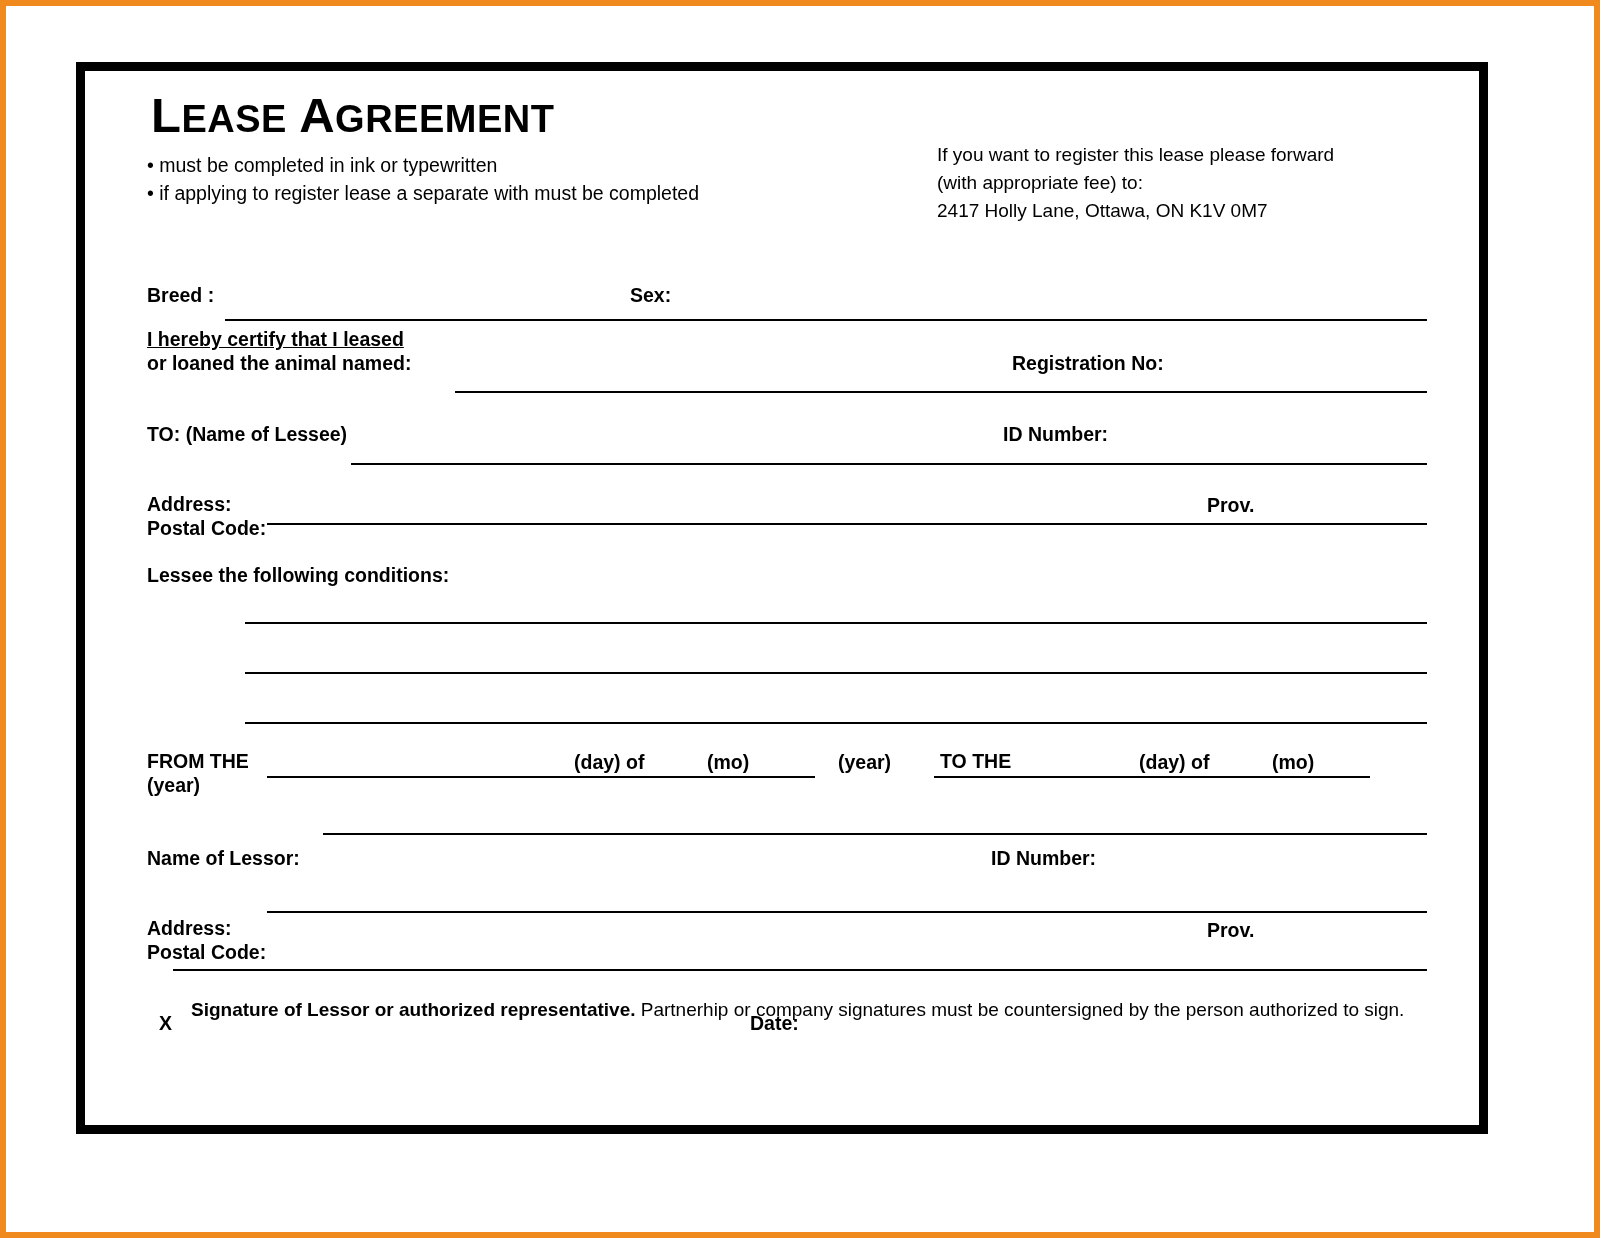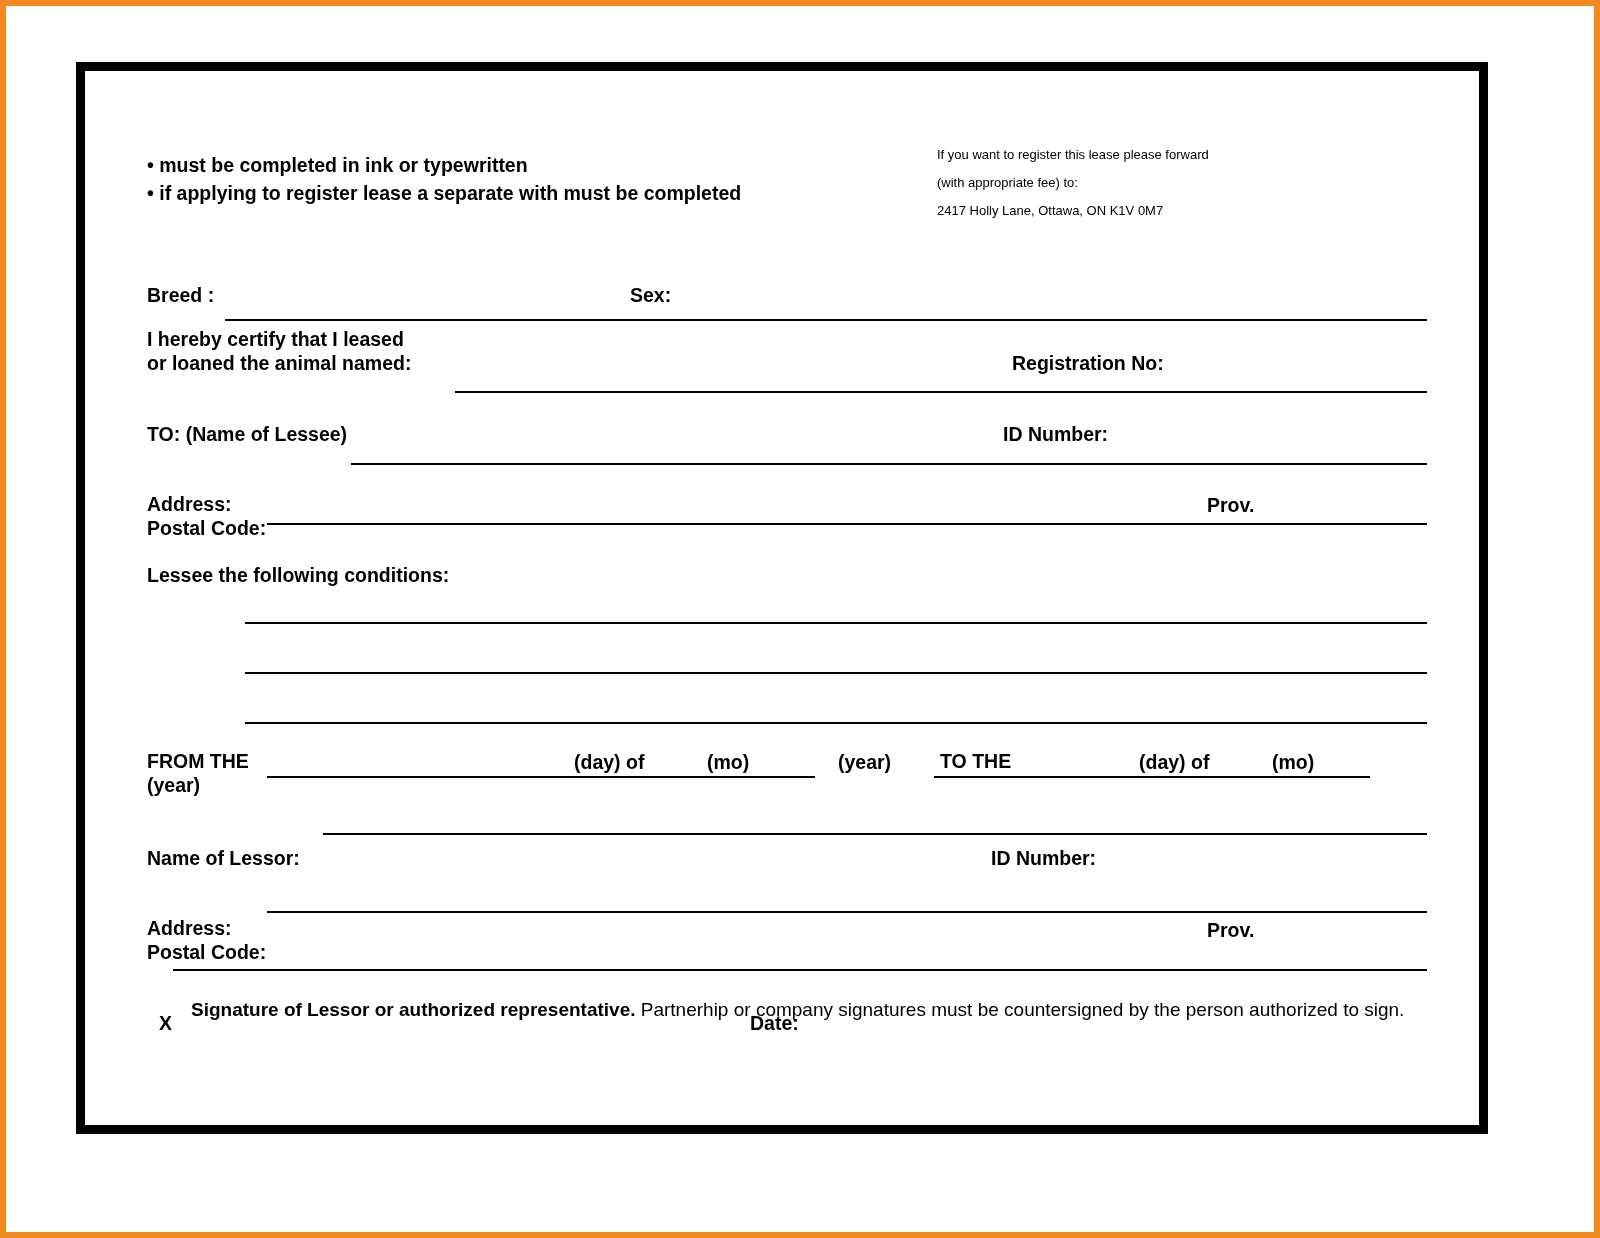"LEASE AGREEMENT" div.title { html: none -> <div> <span>L</span><span>EASE</span> <span>A</span><span>GREEMENT</span> </div> }
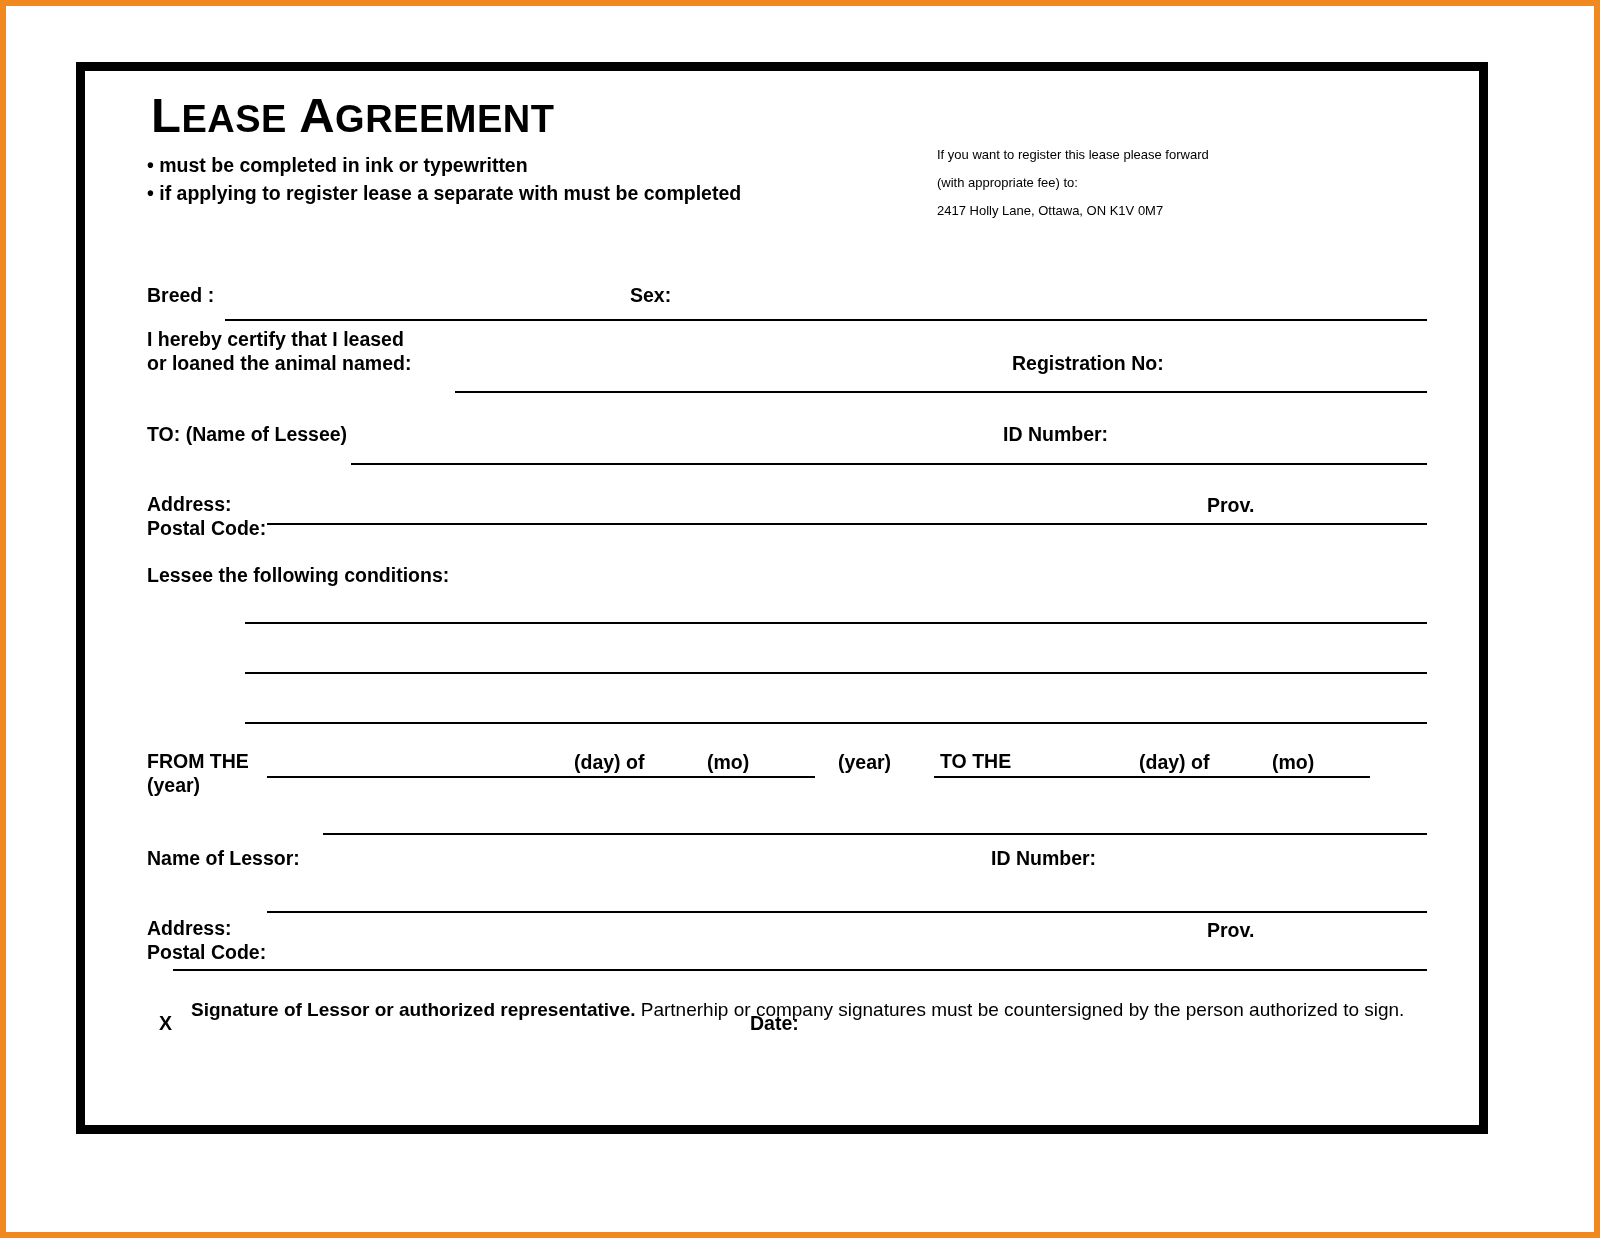"• must be completed in" .bullets div { font-weight: bold -> none }
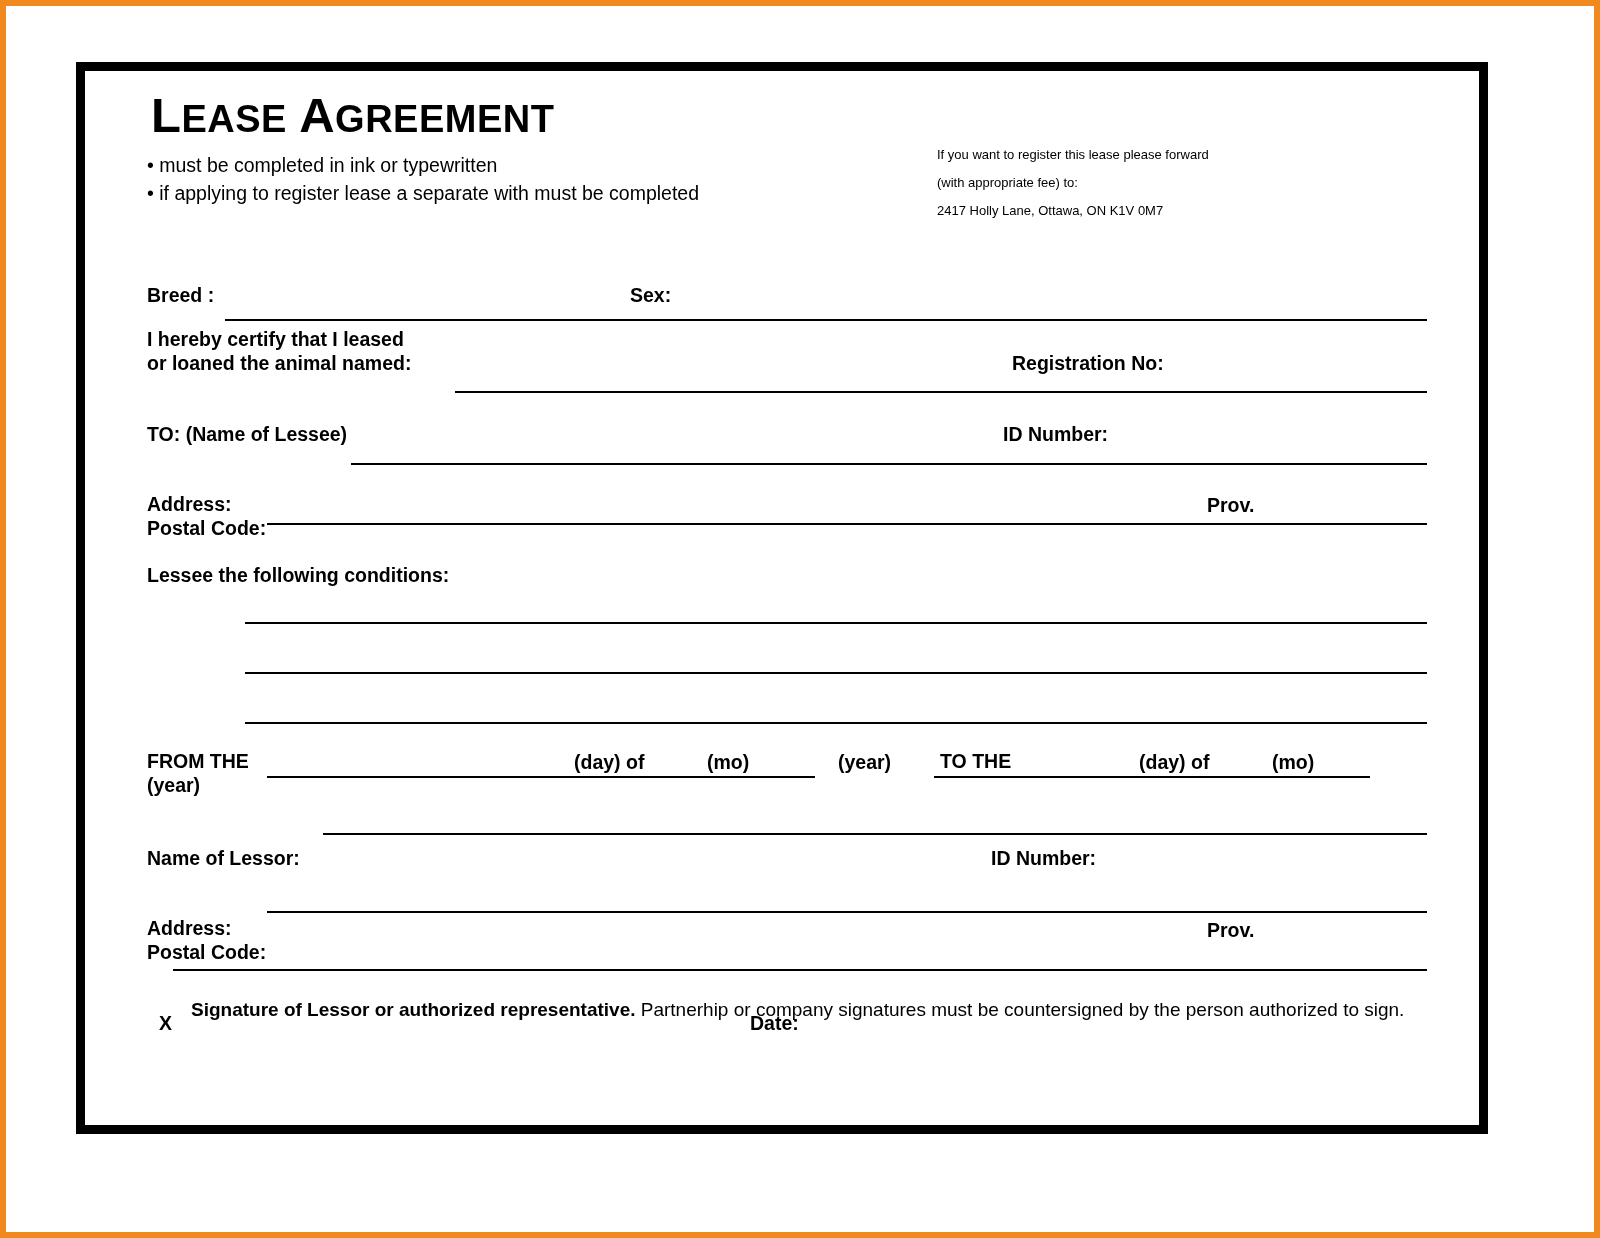"If you want to register" .register-note { font-size: 13px -> 19px }
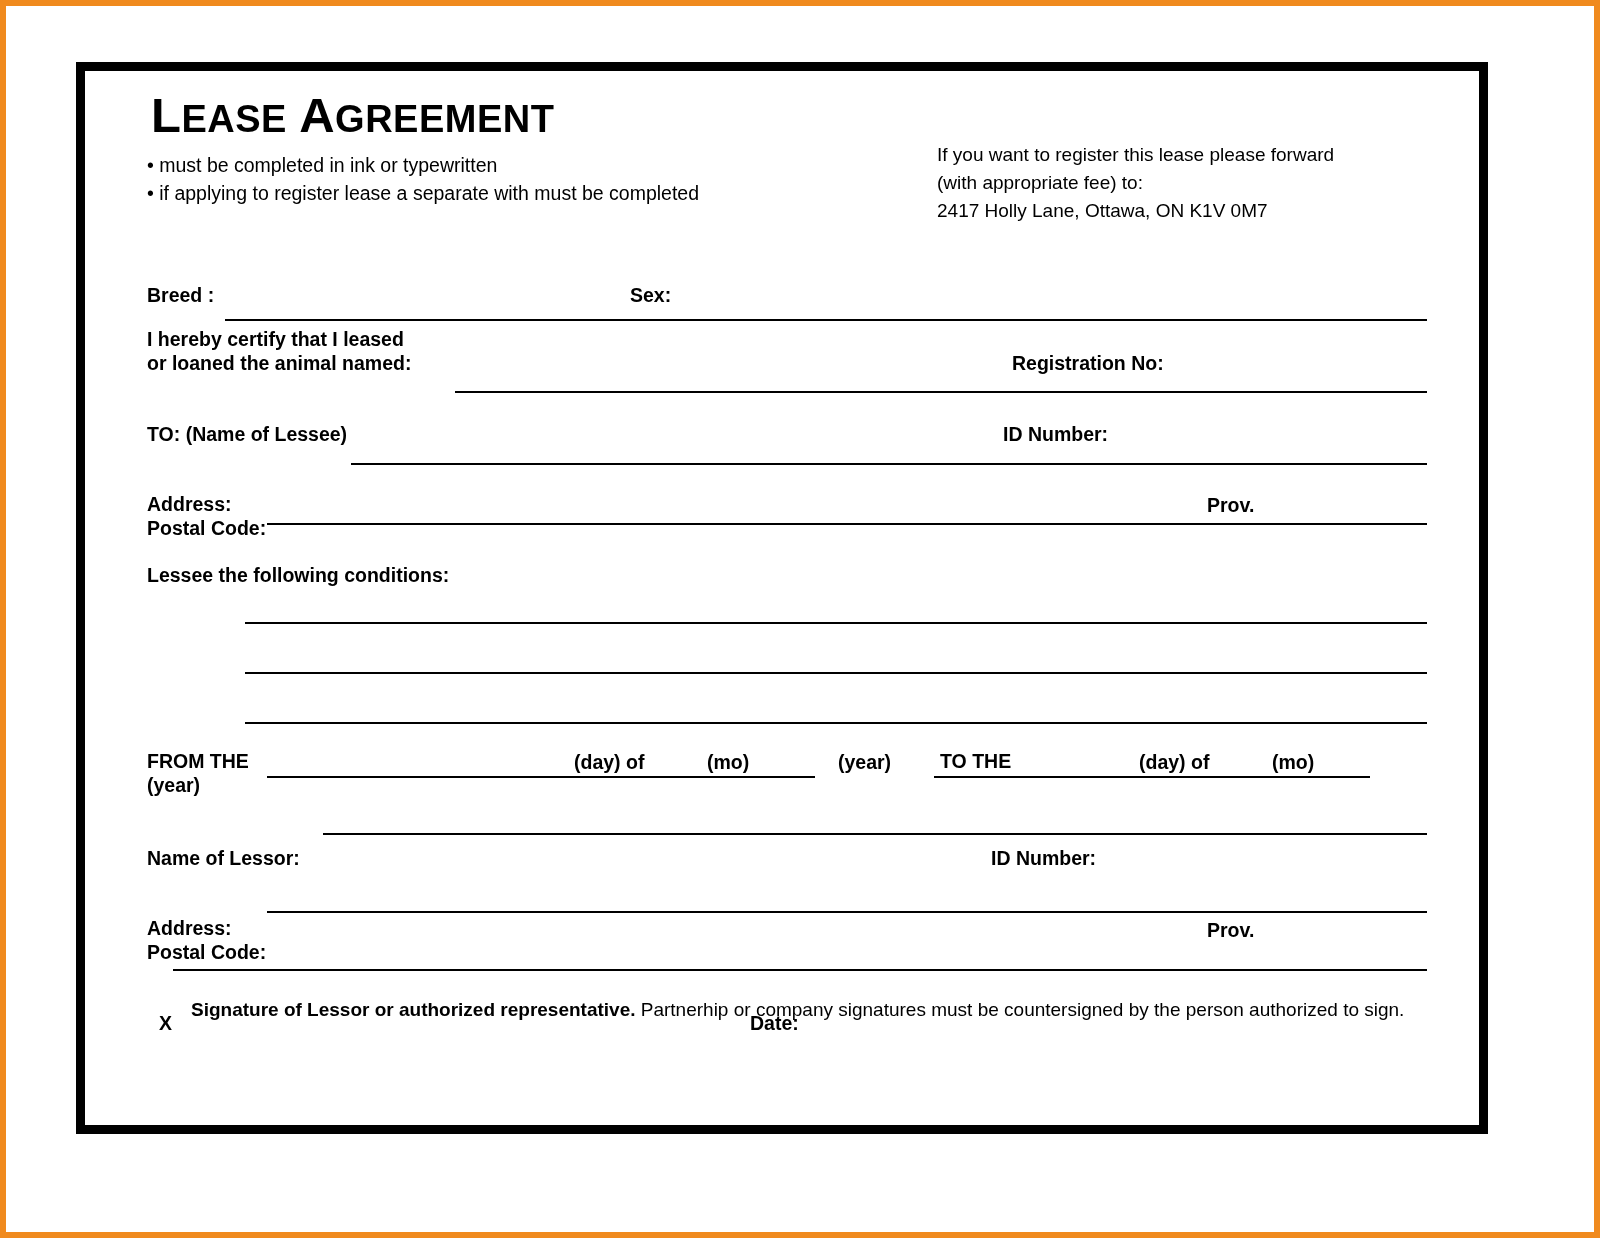"I hereby certify that I" div.lbl { text-decoration: none -> underline }
